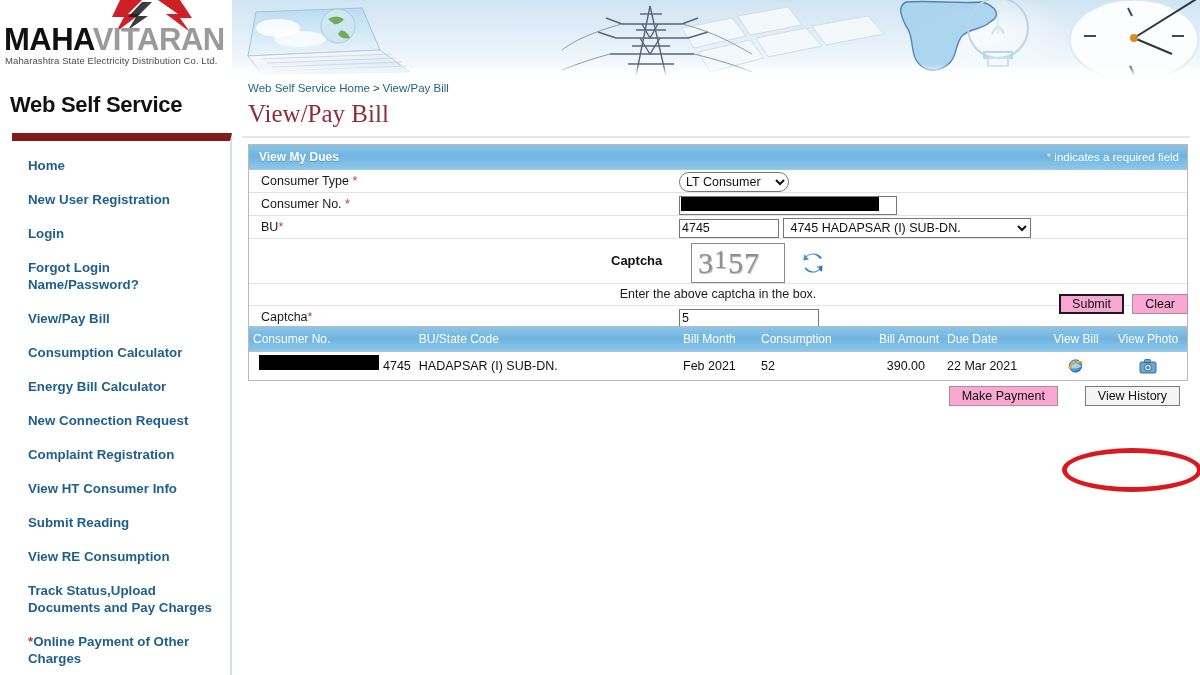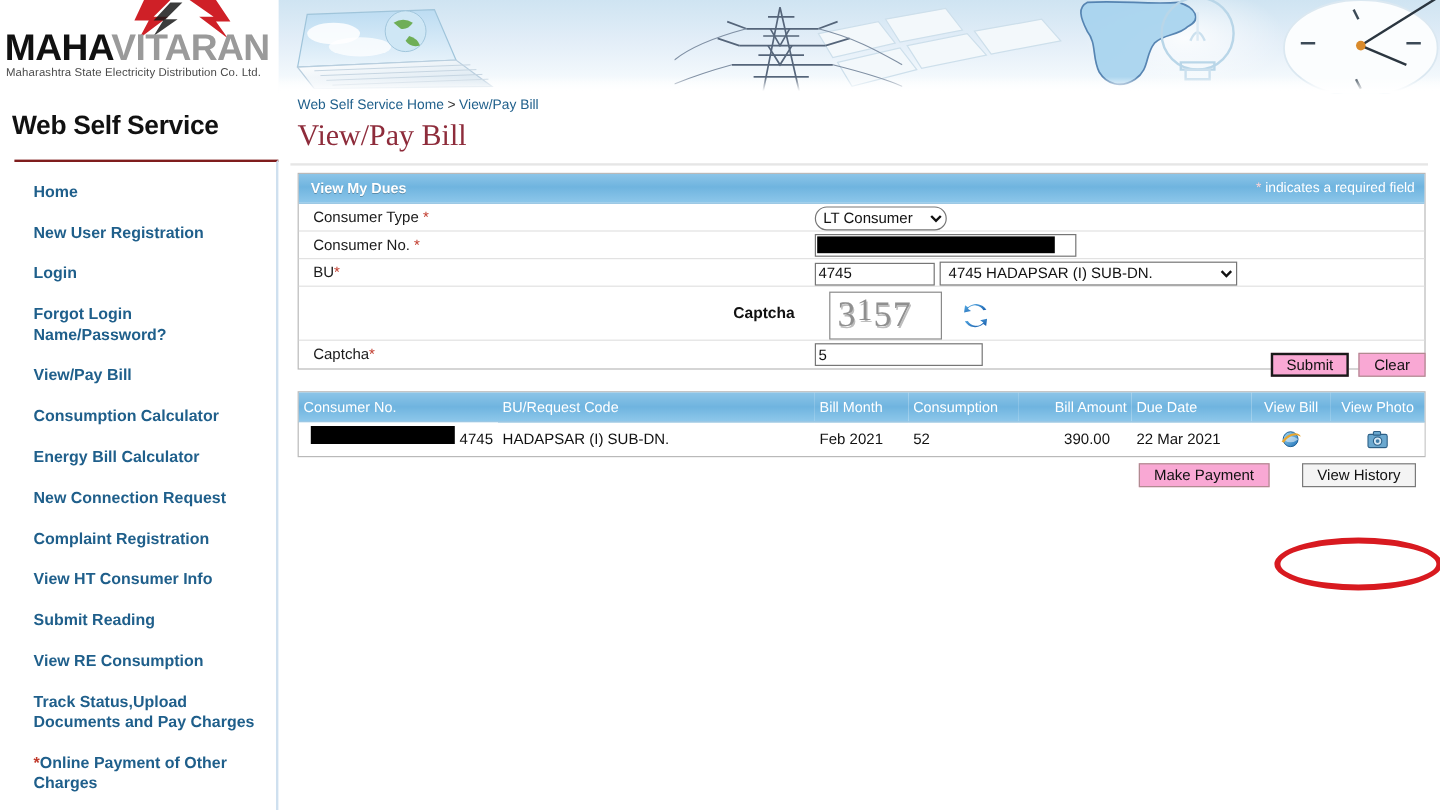"Home" .nav-panel { border-top: 2px solid #7f1d1d -> 8px solid #7f1d1d }
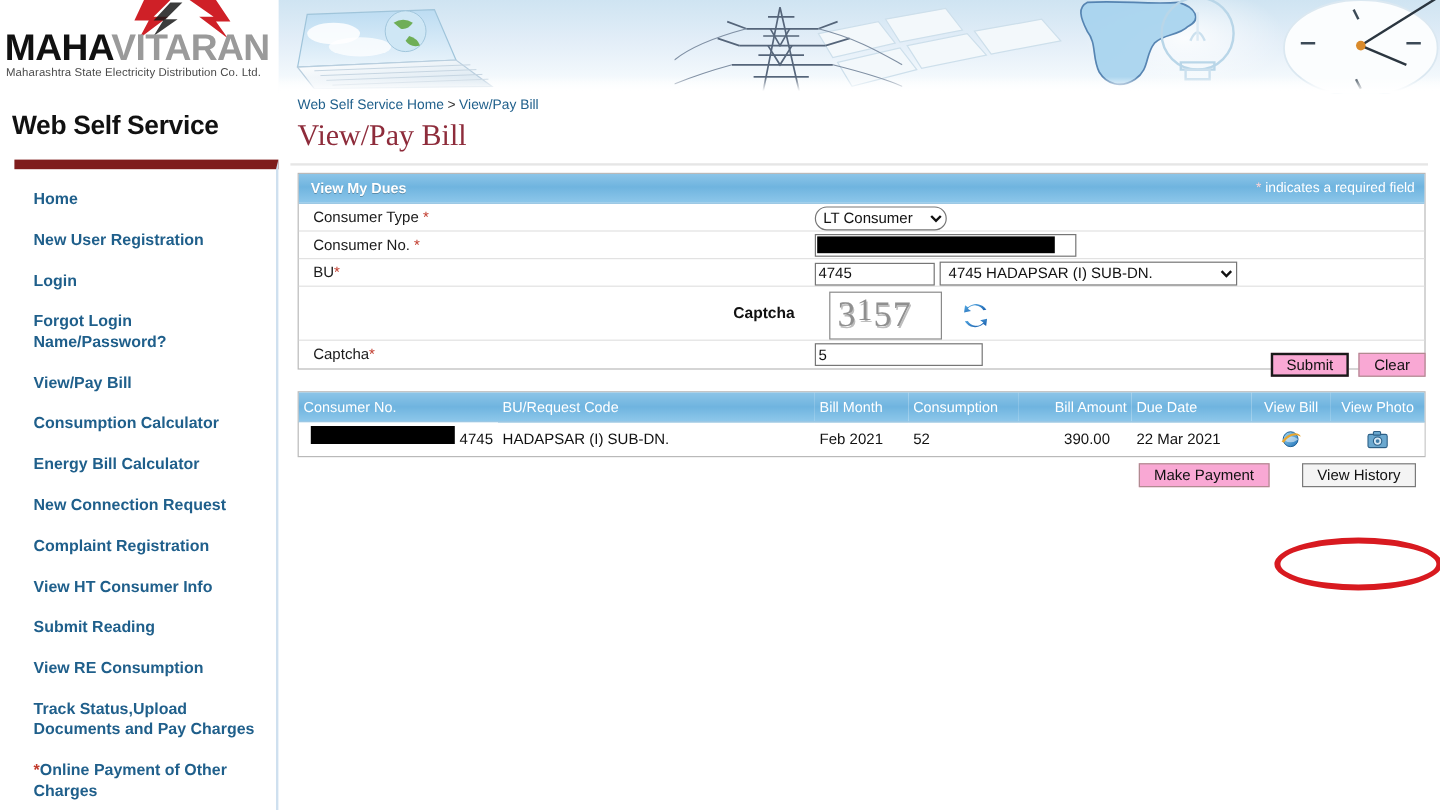"Enter the above captcha in" div.frow { html: none -> <div> <div>Enter the above captcha in the box.</div> </div> }
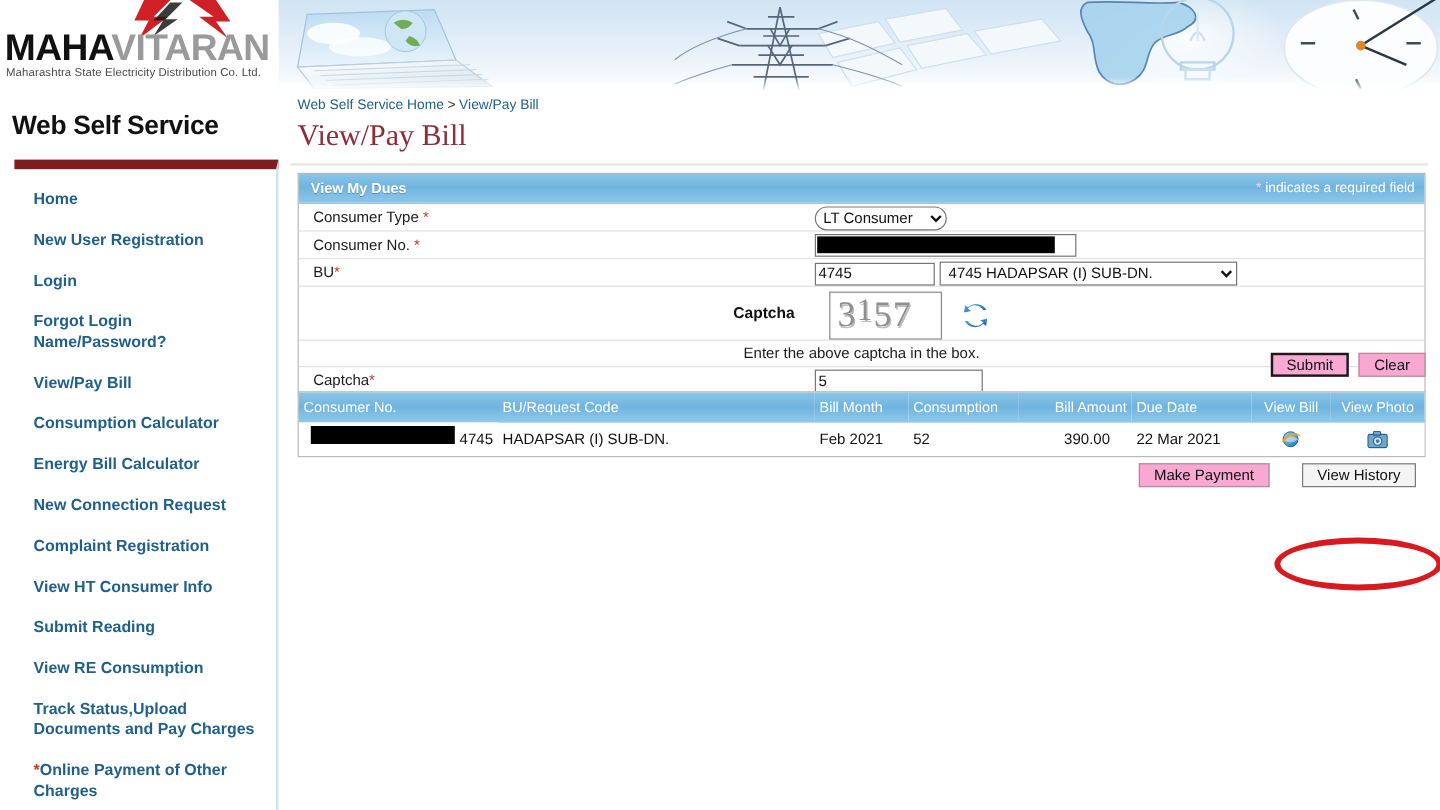"BU/Request Code" th.col-bucircle { text: BU/Request -> BU/State }
